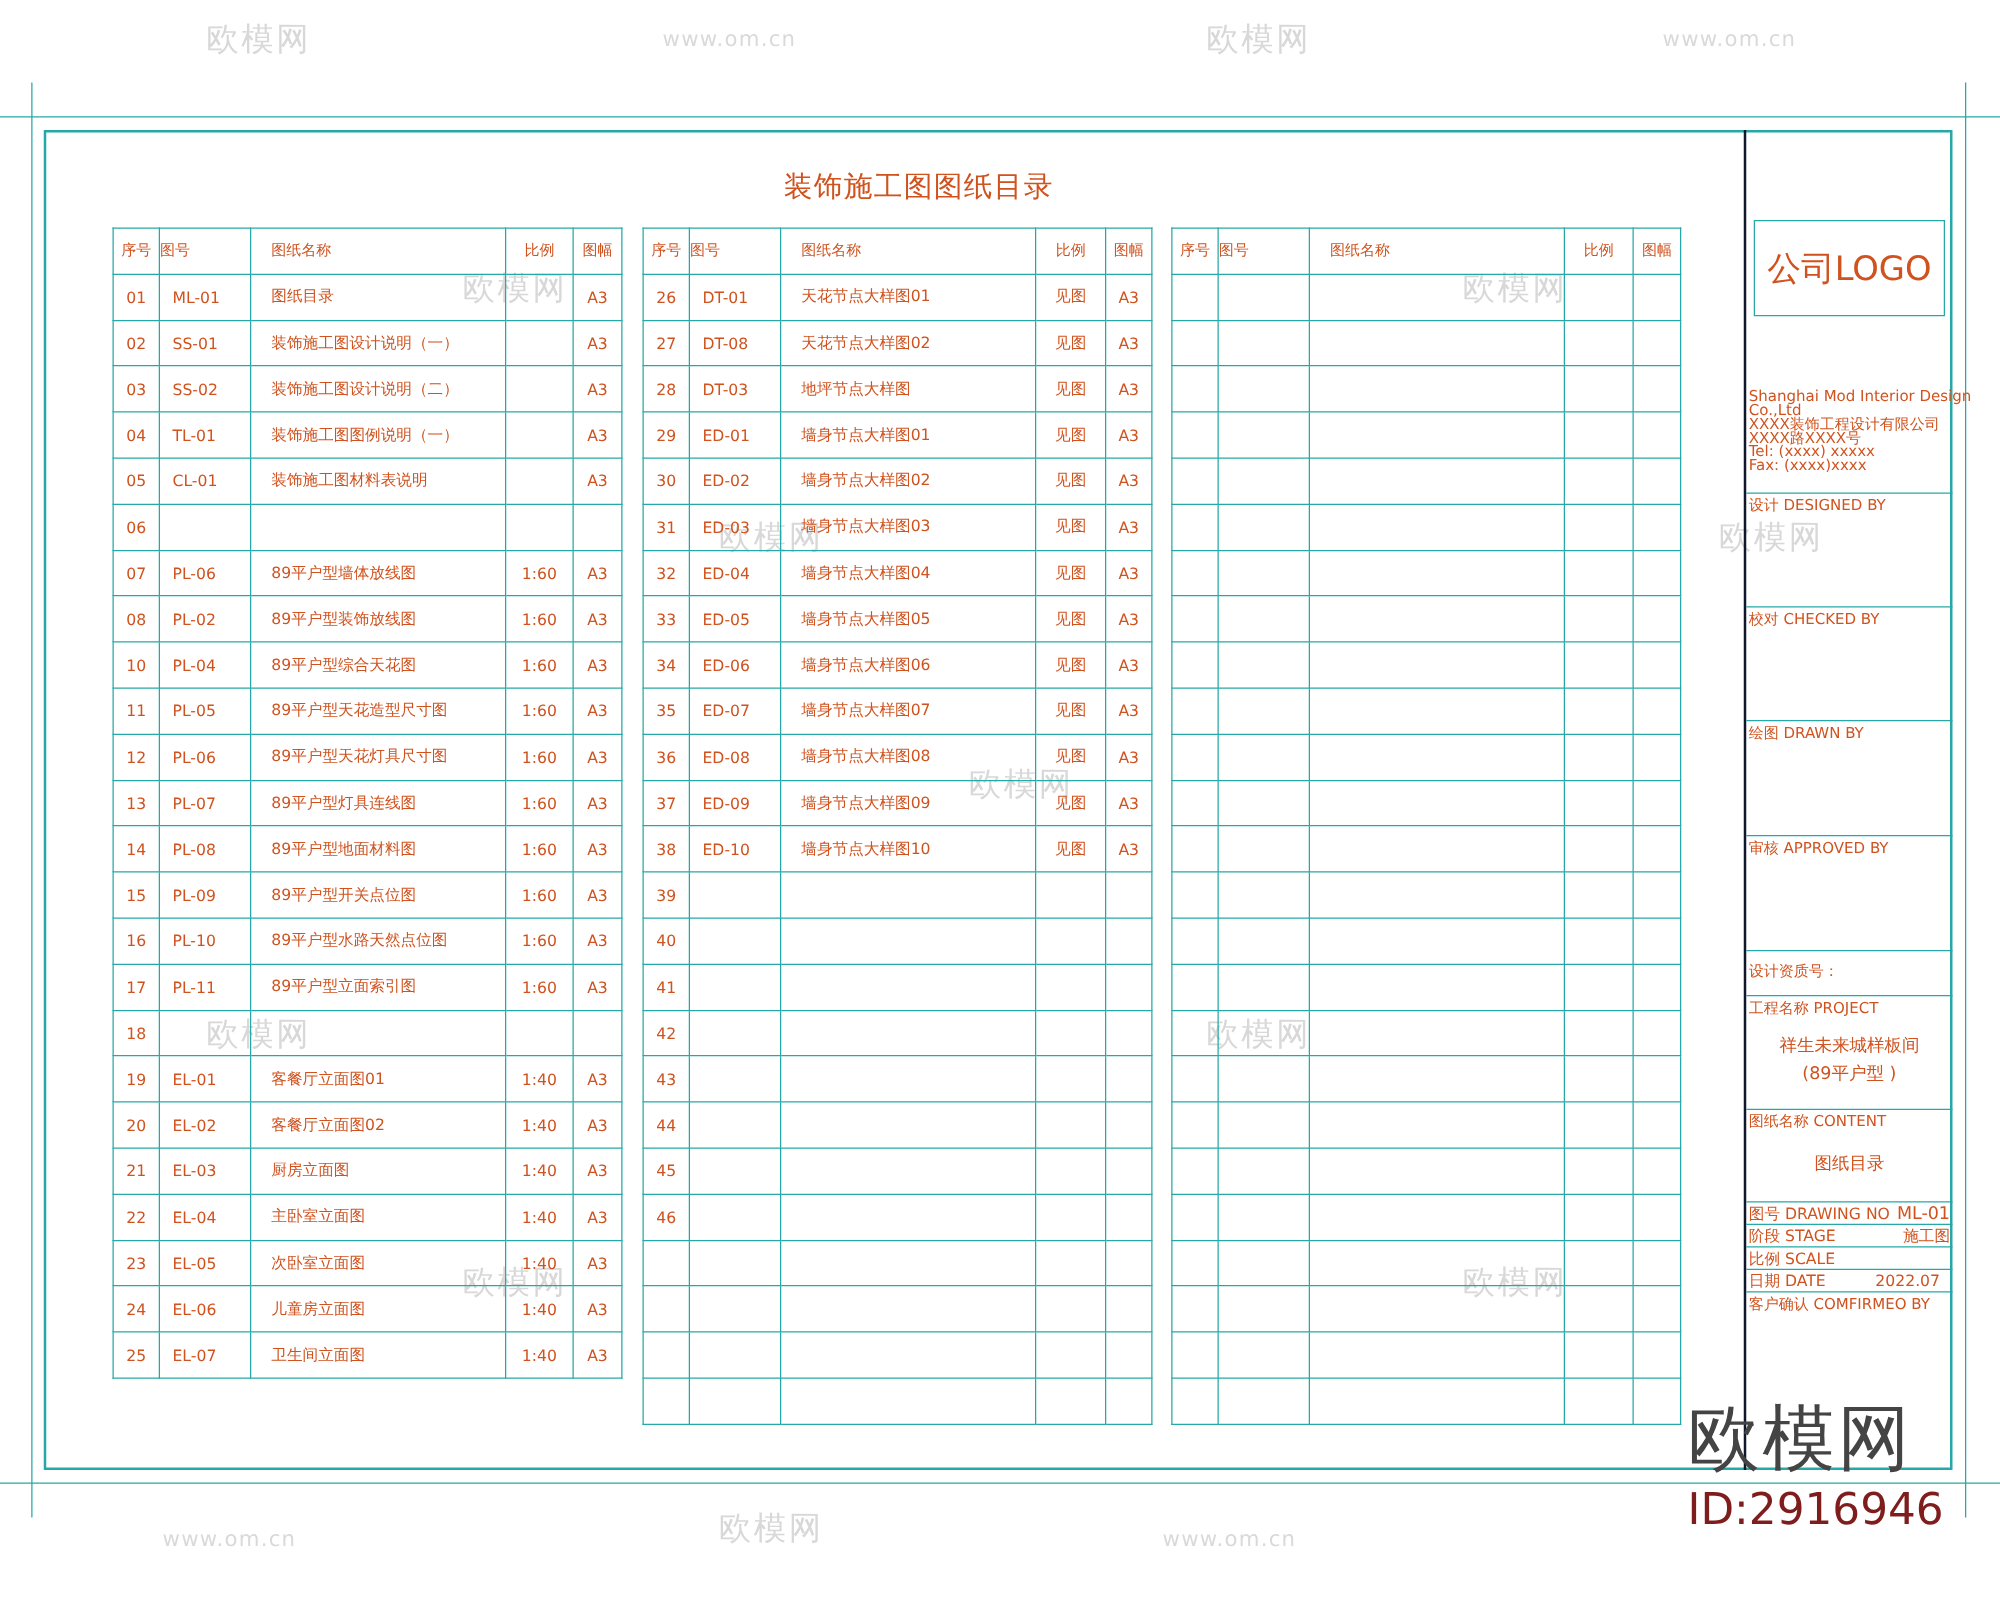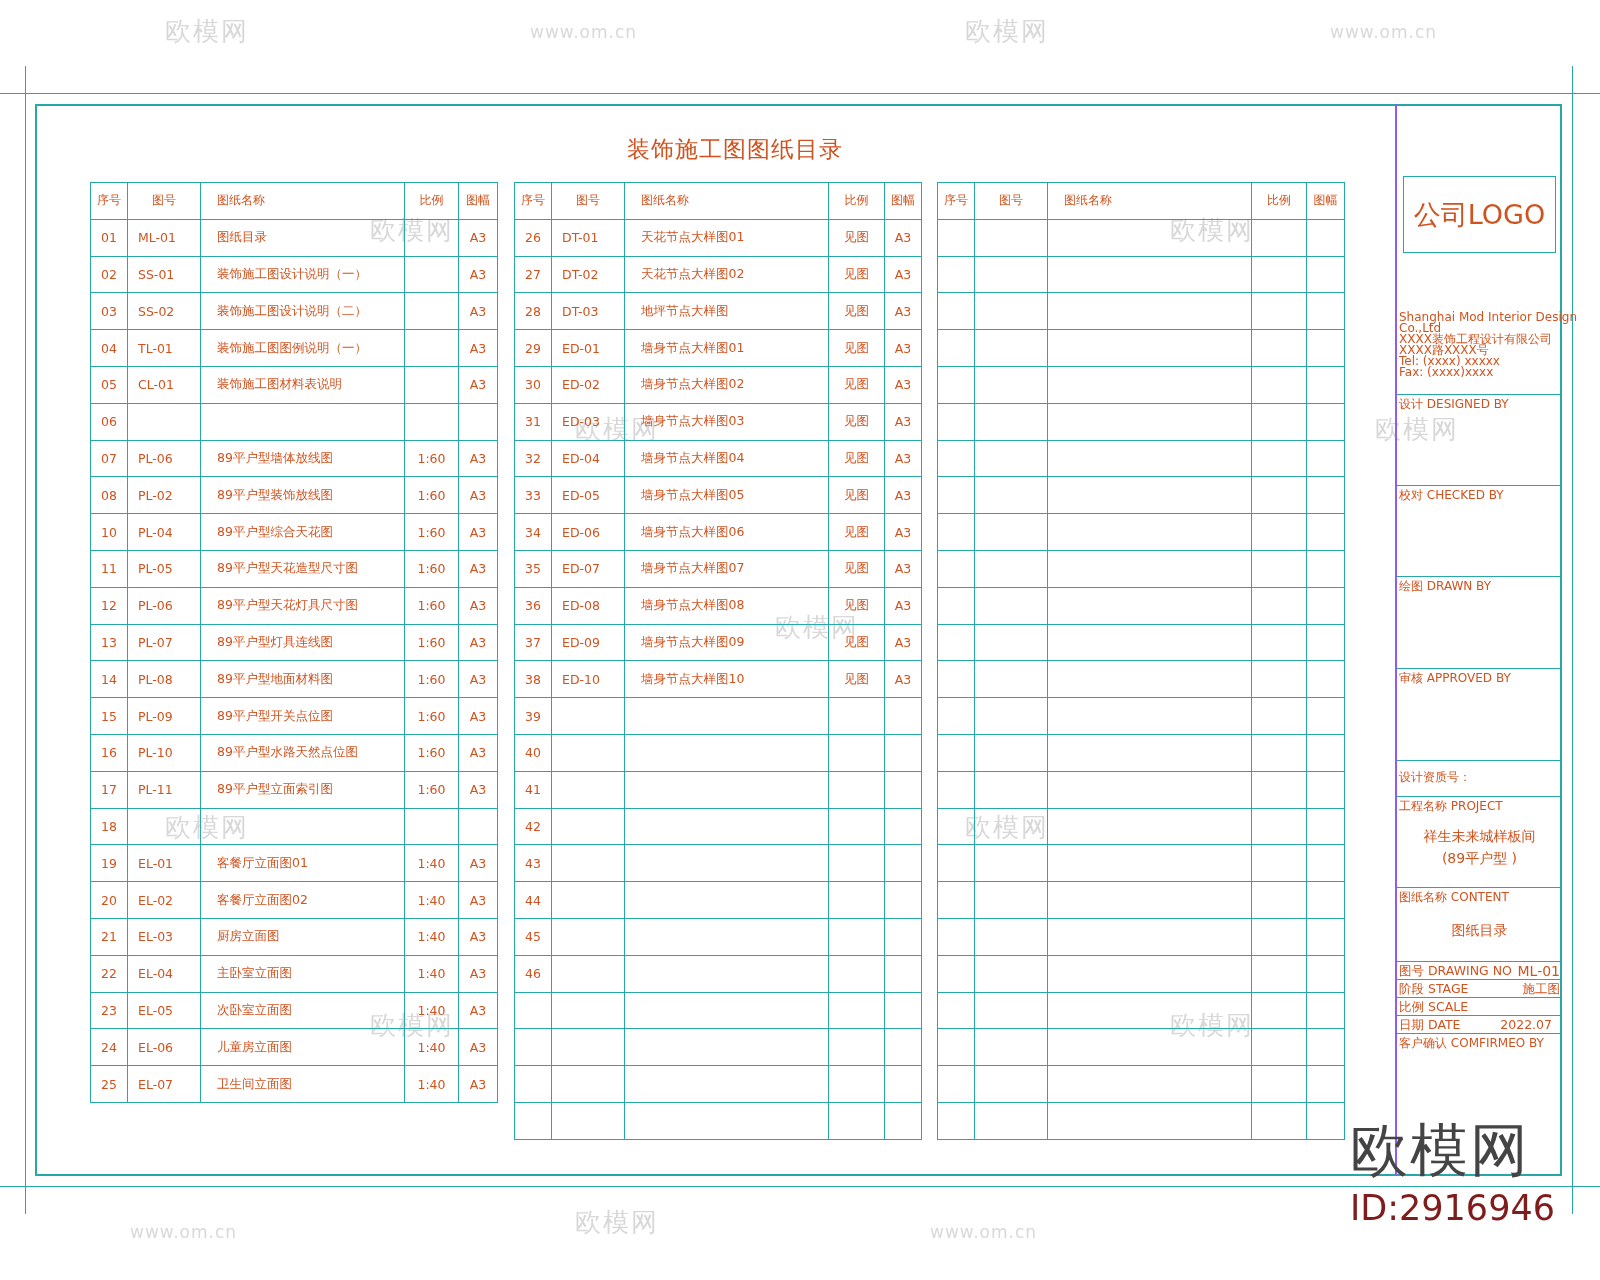"图号" th.c-code { text-align: center -> none }
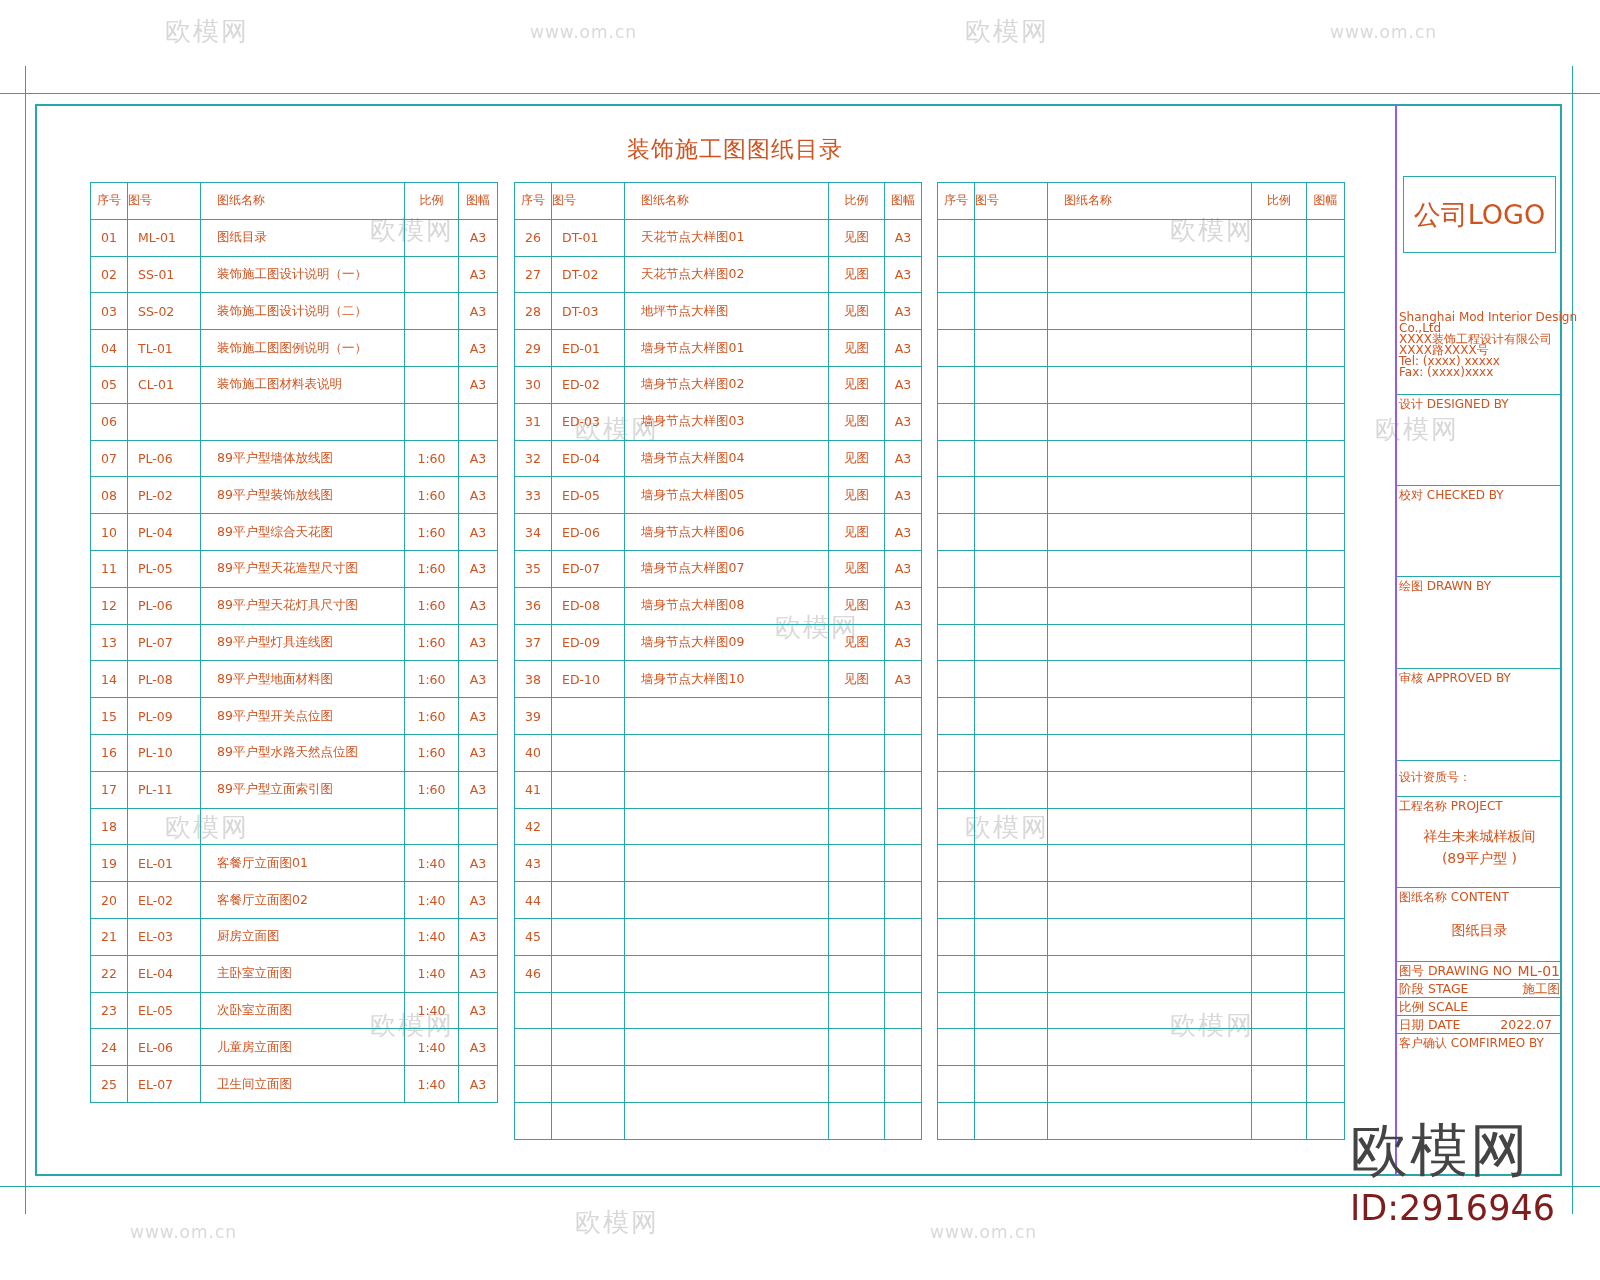"公司LOGO" .side { border-left: 2px solid #8b5cf6 -> 2px solid #0f172a }
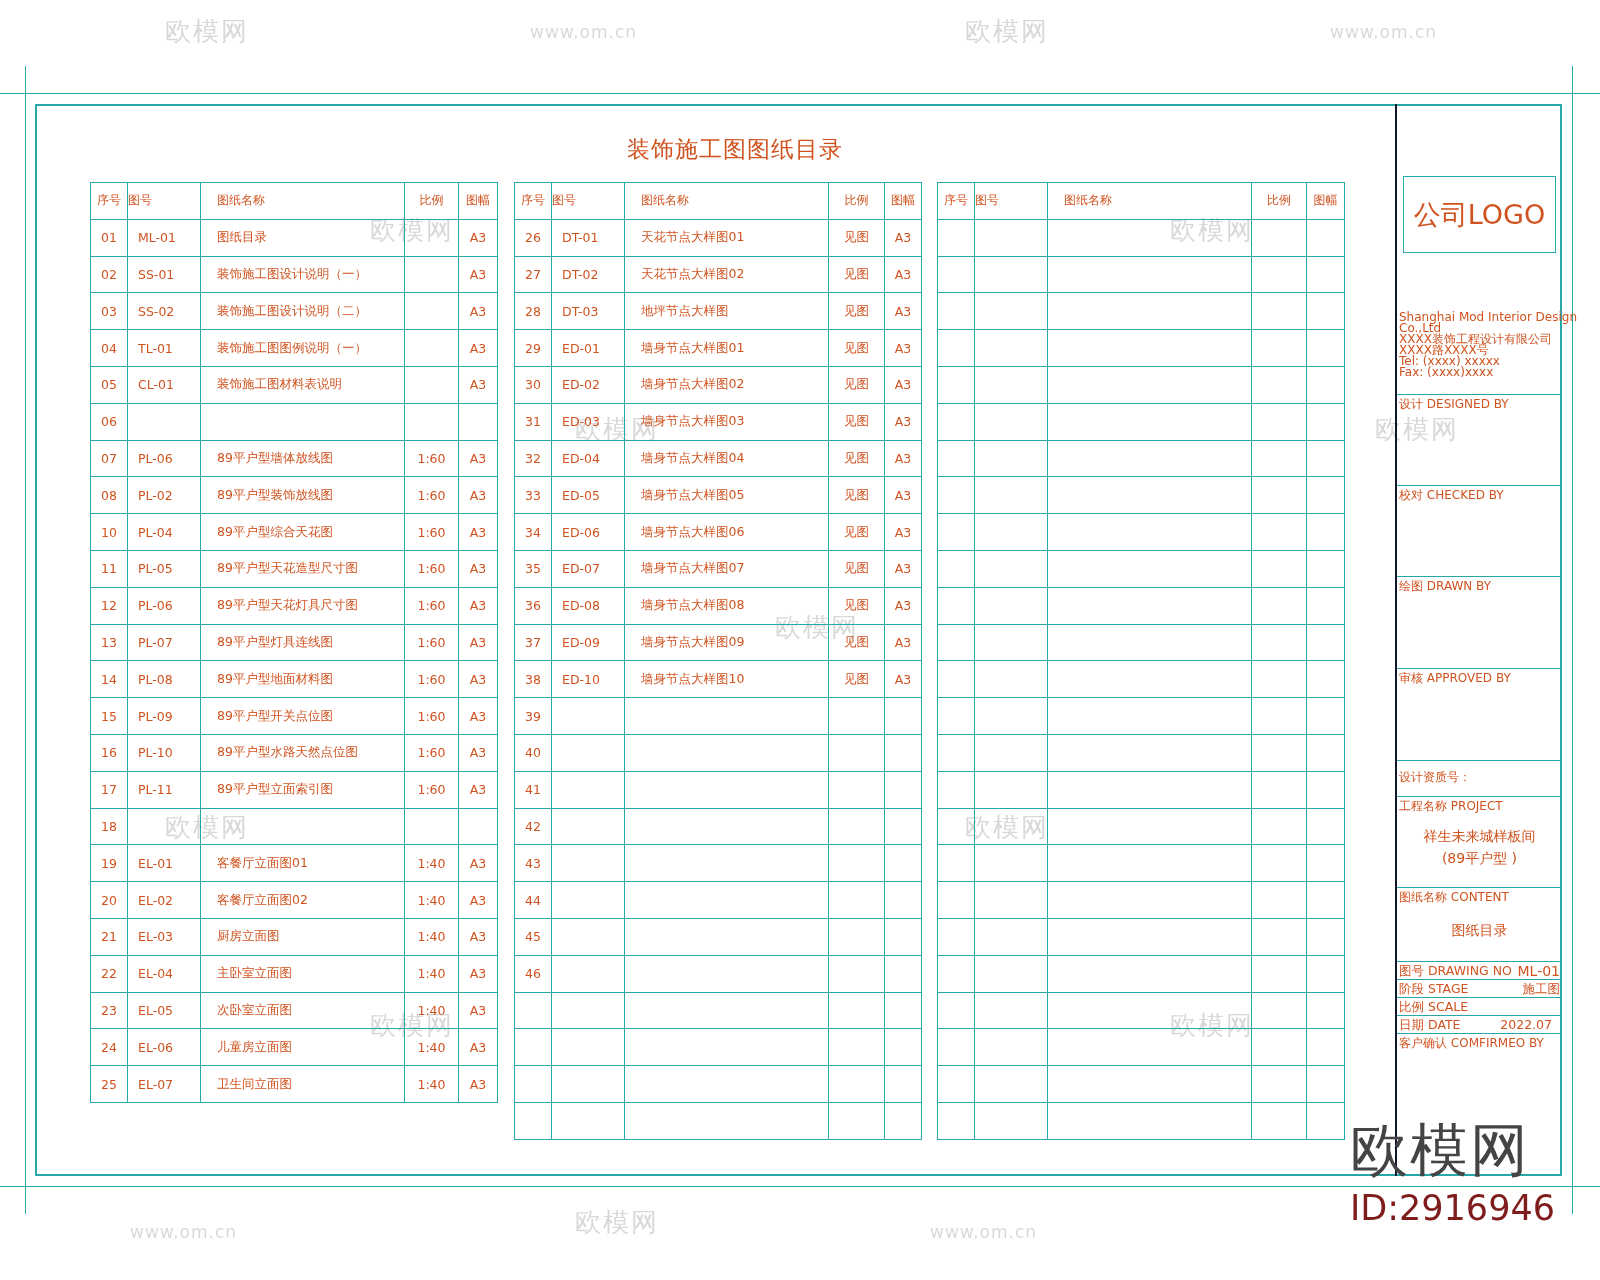"DT-02" td.c-code { text: DT-02 -> DT-08 }
